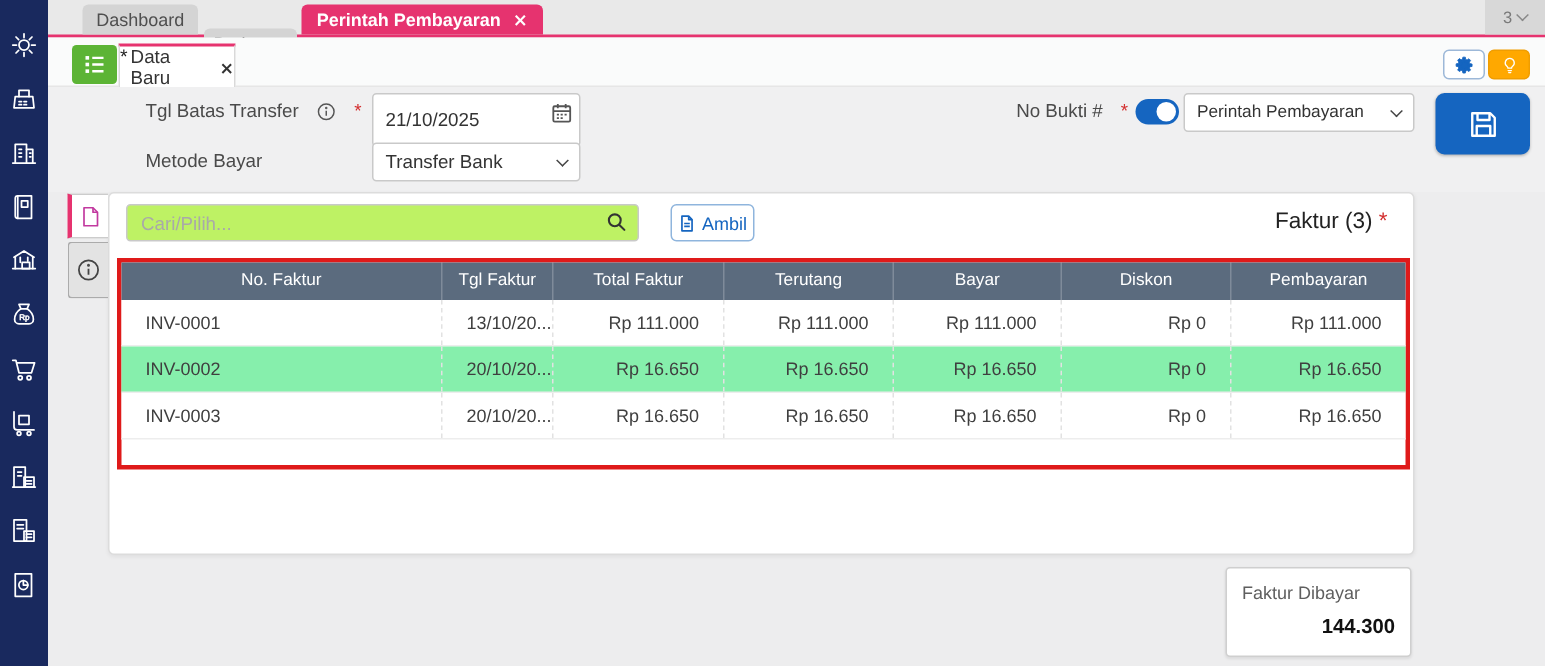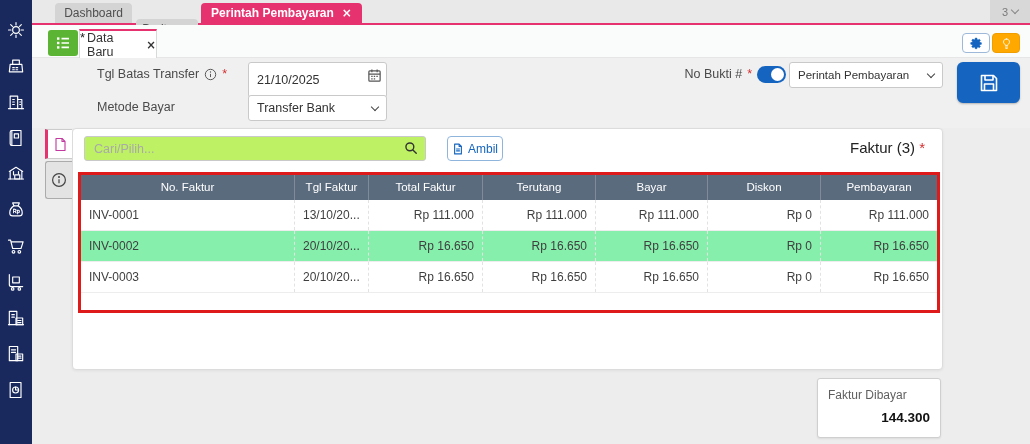"Tgl Batas Transfer" .flabel { gap: 5px -> 12px }
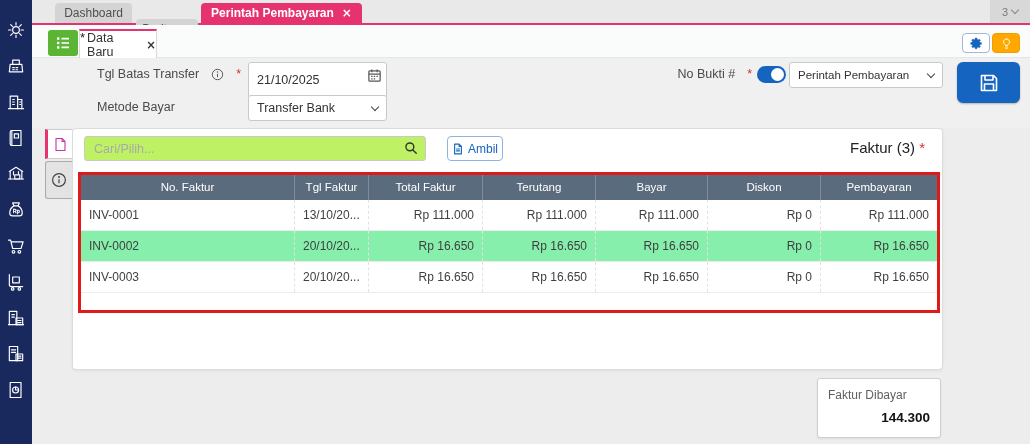"INV-0001" .td { padding: 0 8px -> 0 16px }
